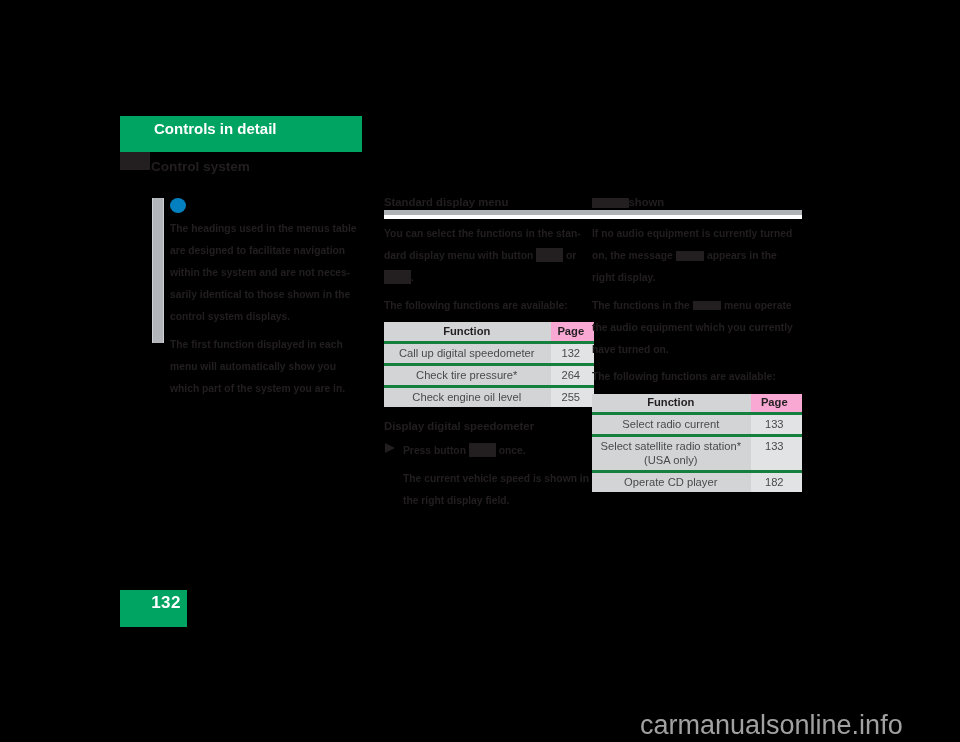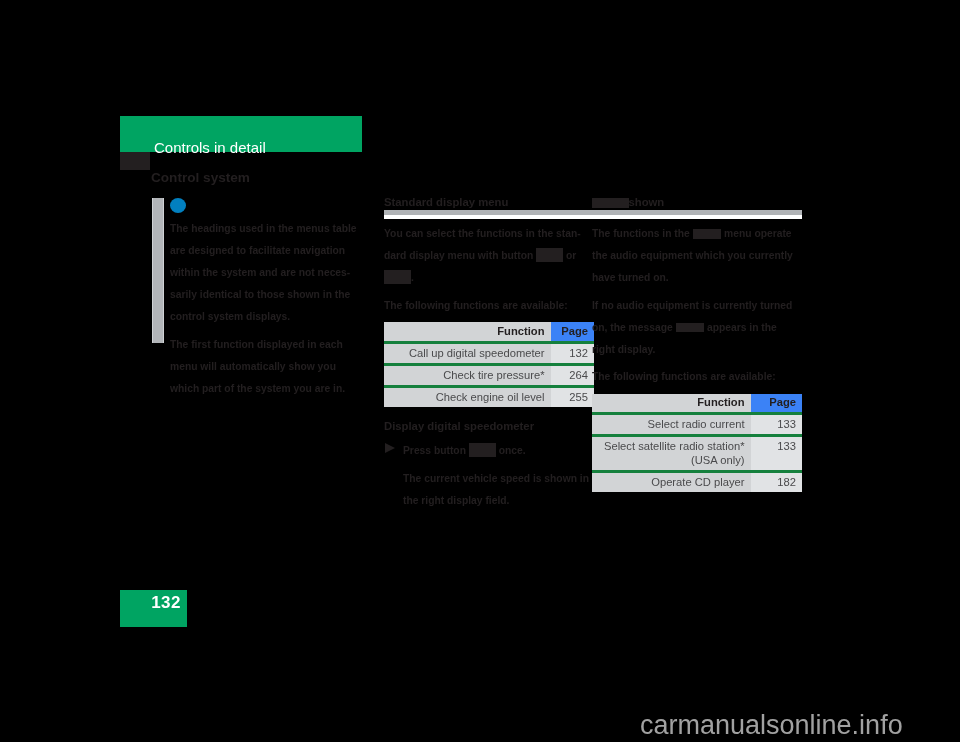"Controls in detail" .chapter-bar span { font-weight: normal -> bold; top: 23px -> 4px }
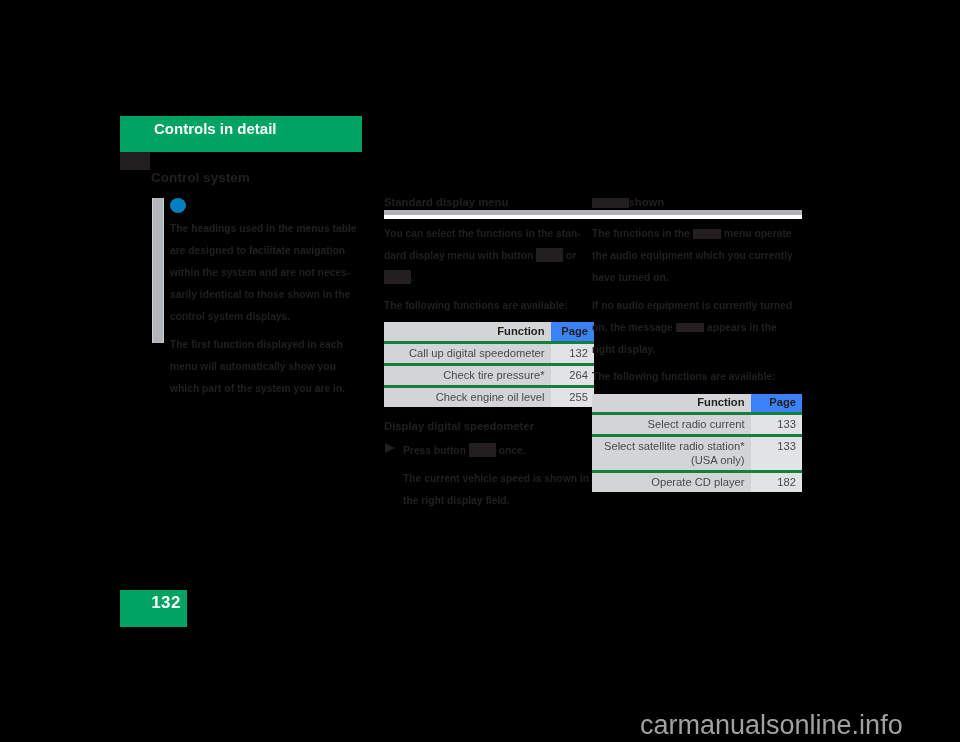"Control system" .section-title { top: 18px -> 7px }
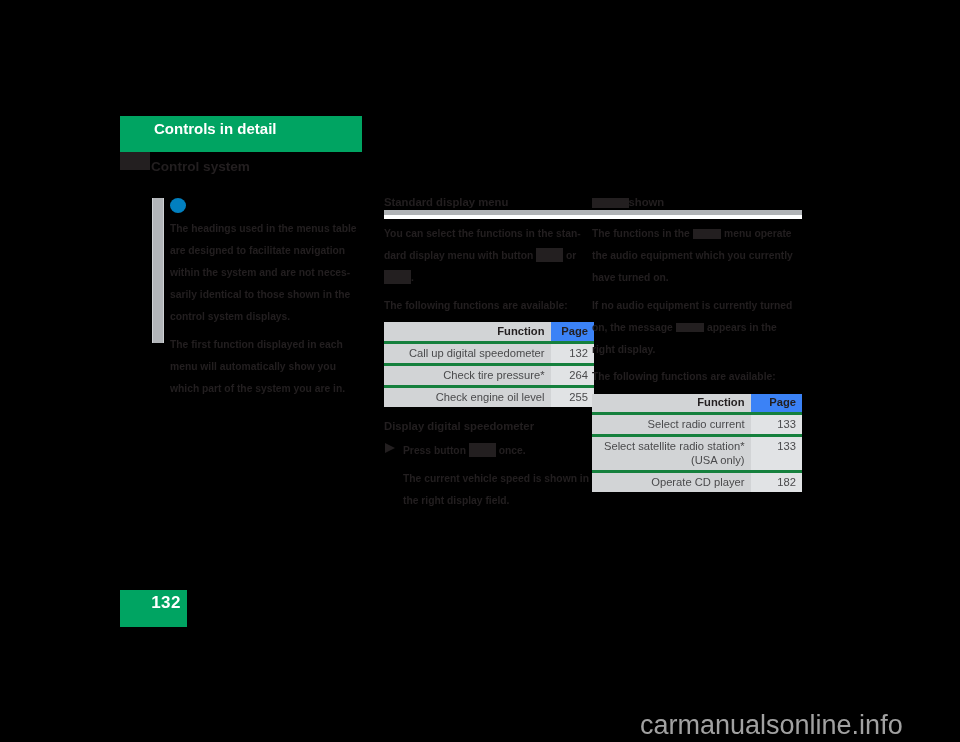"The functions in the menu" p { order: before "If no audio equipment is" -> after "If no audio equipment is" }
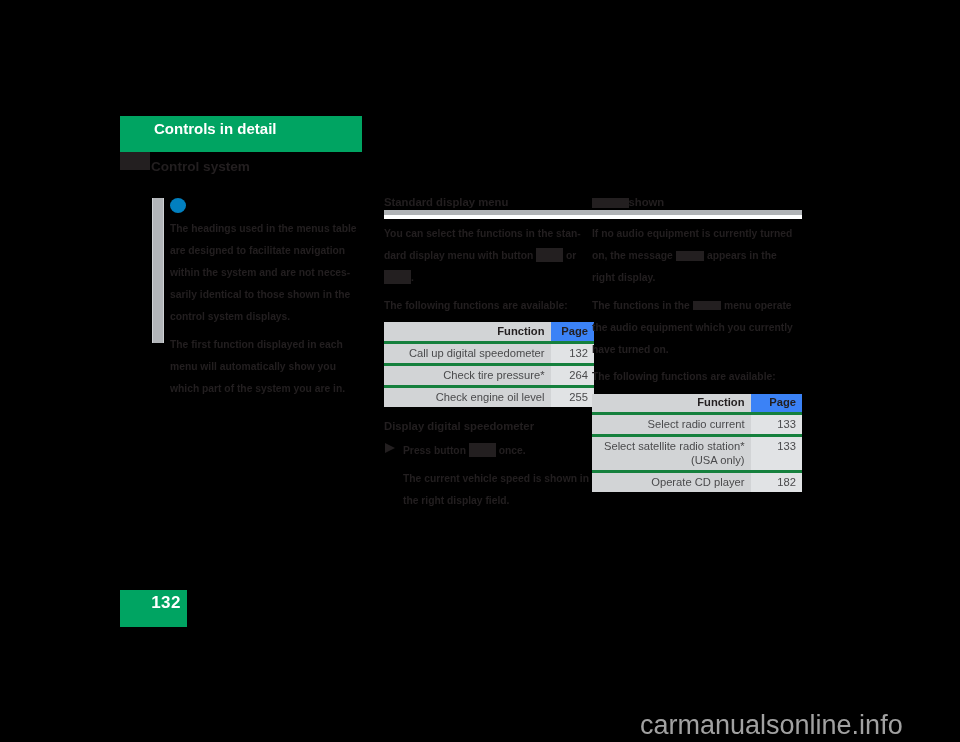"Function" th,td { text-align: right -> center }
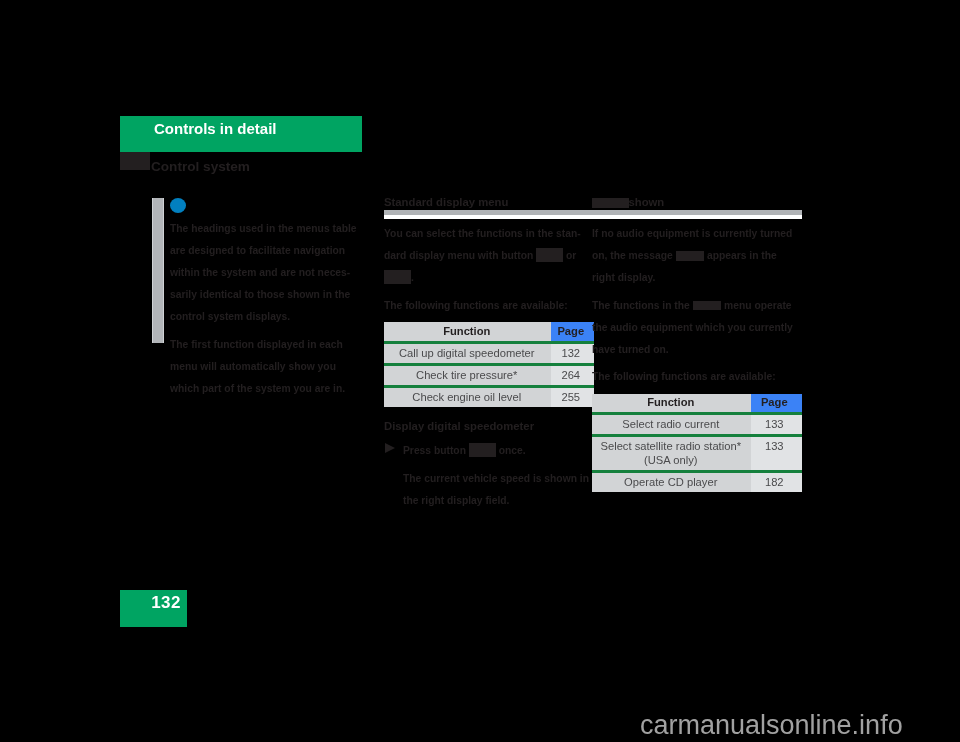"Page" thead th.pg { background: #3b82f6 -> #f9a8d4 }
